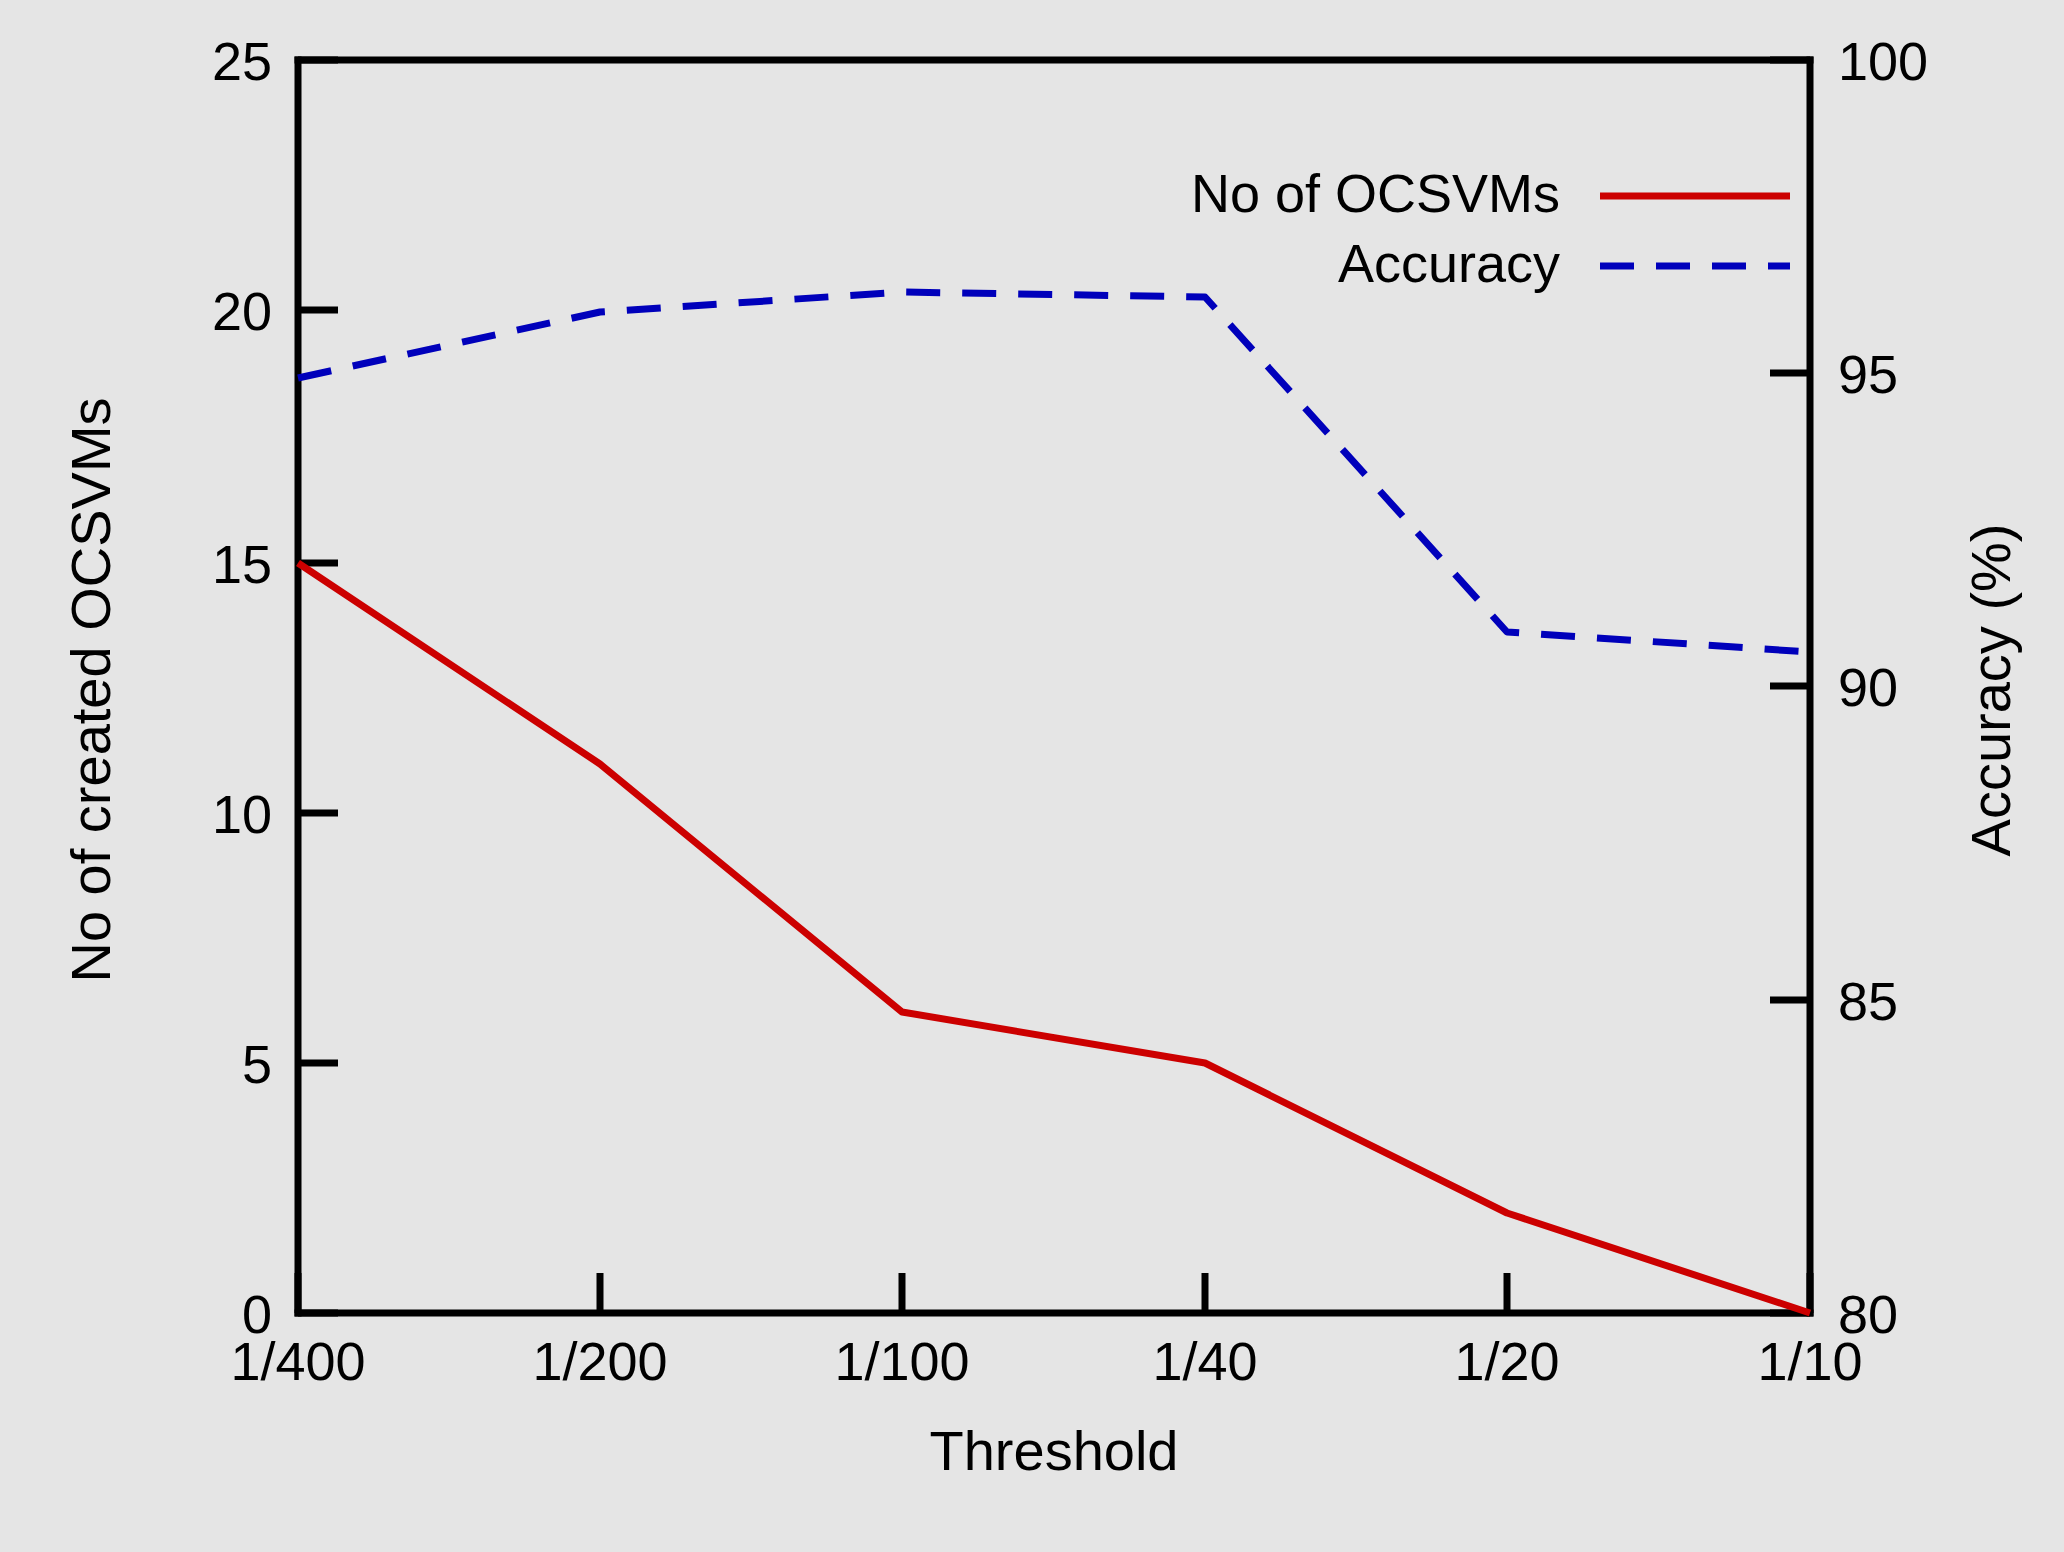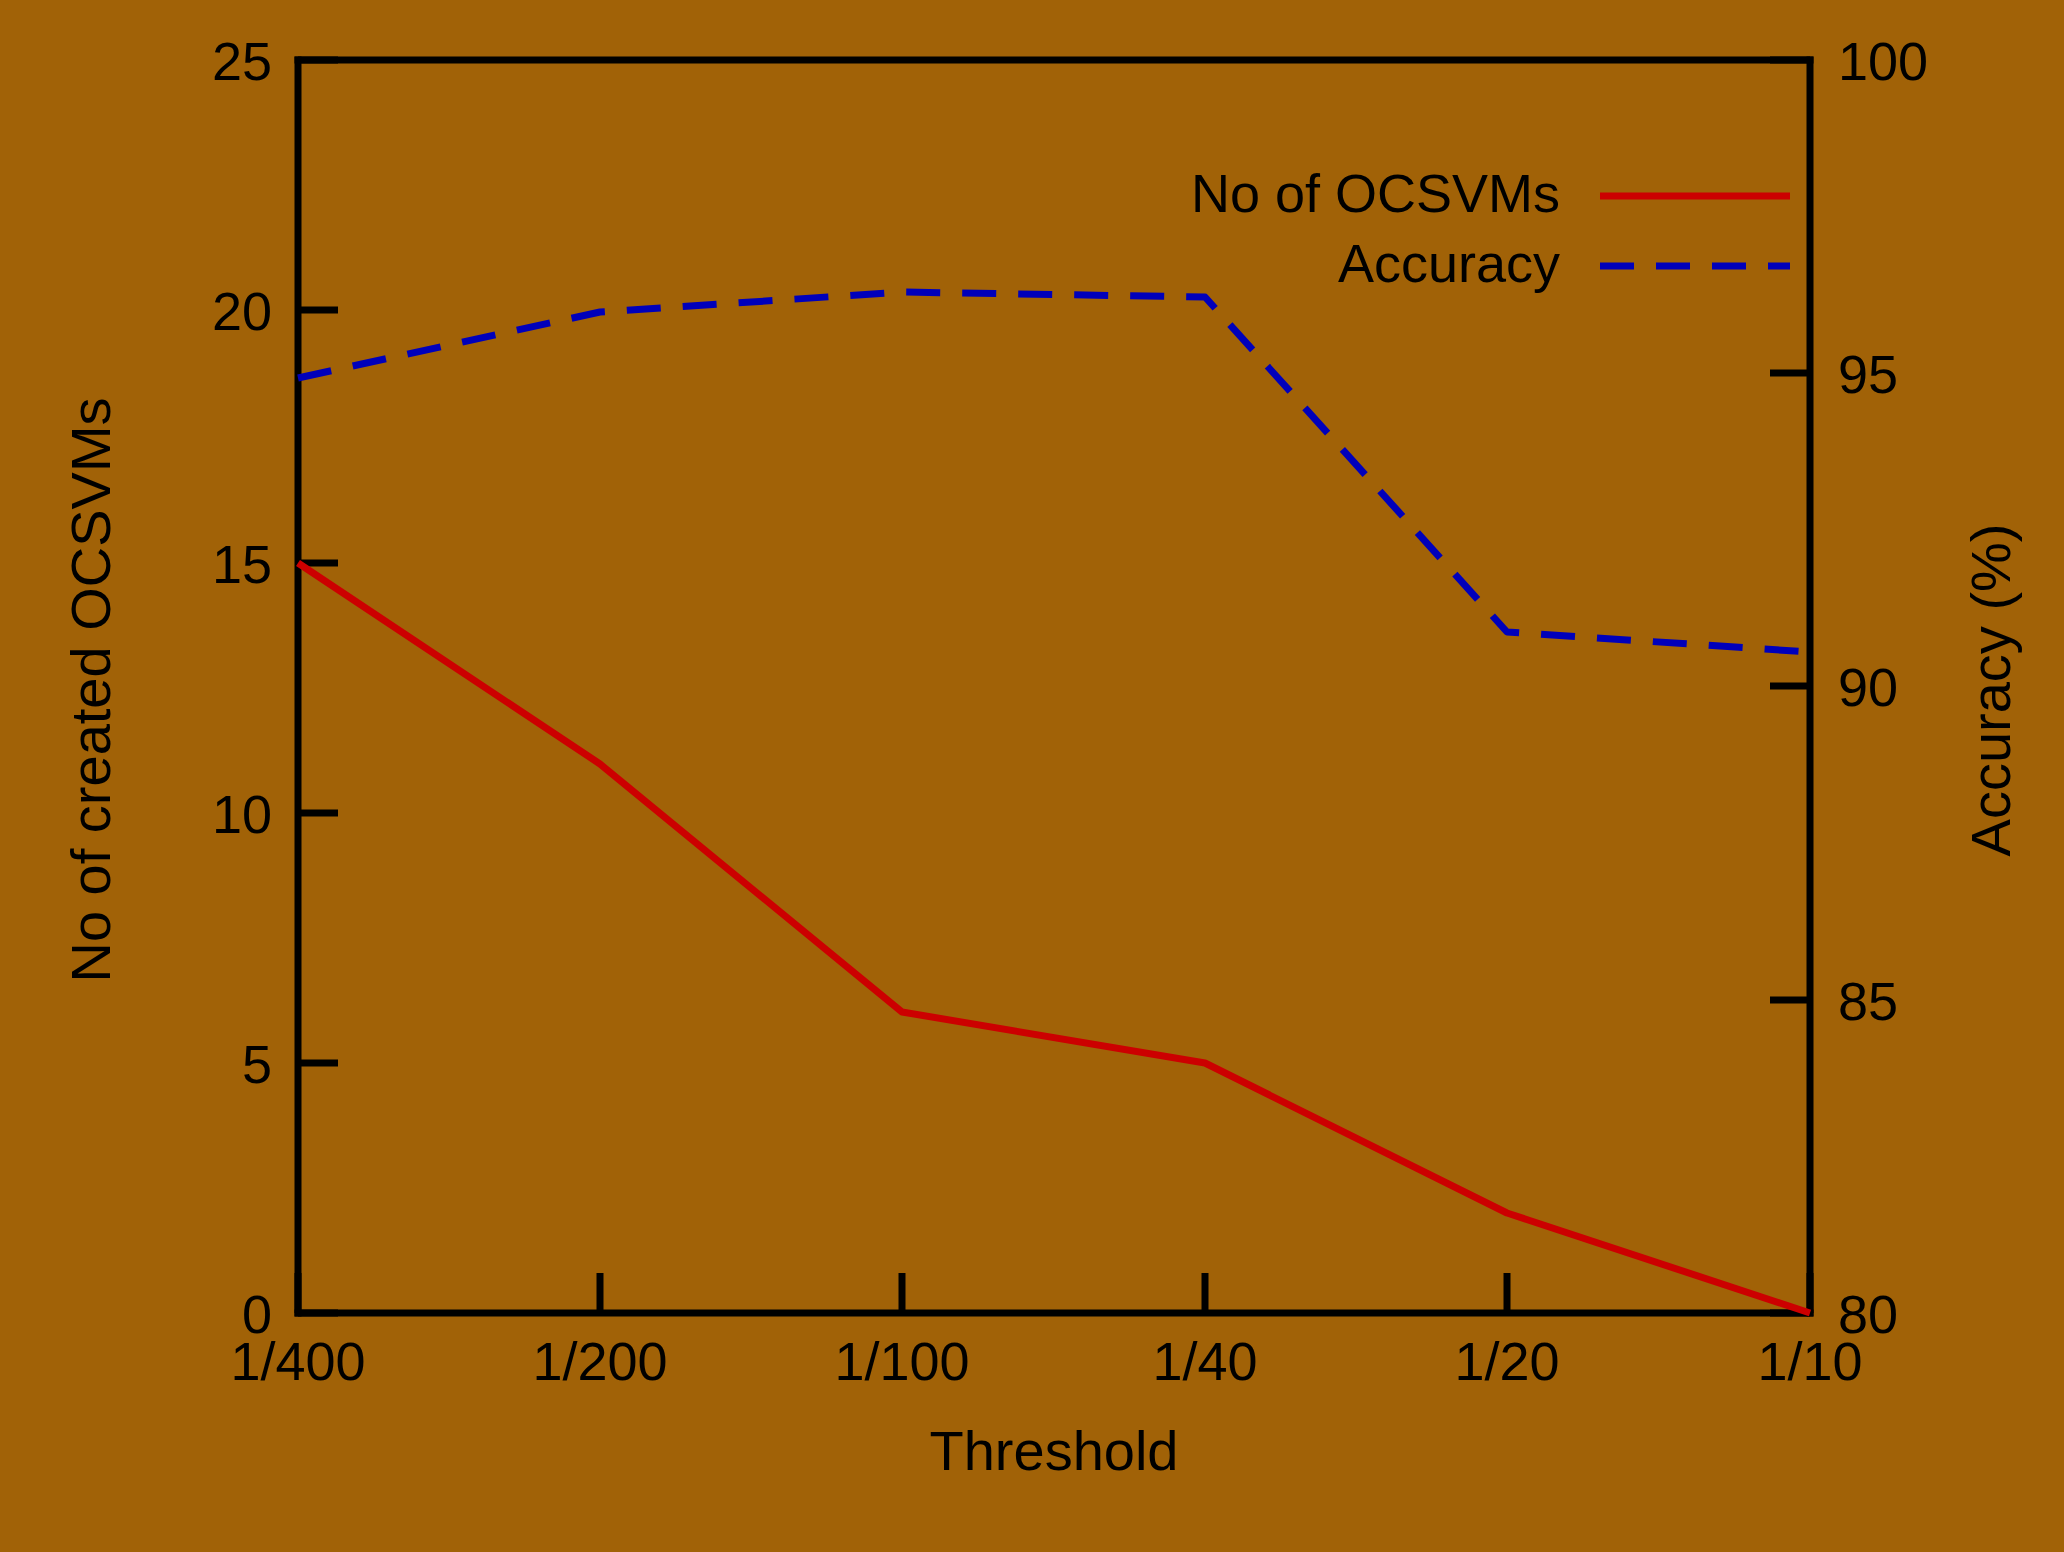"25" #figure { background: #a16207 -> #e5e5e5 }
